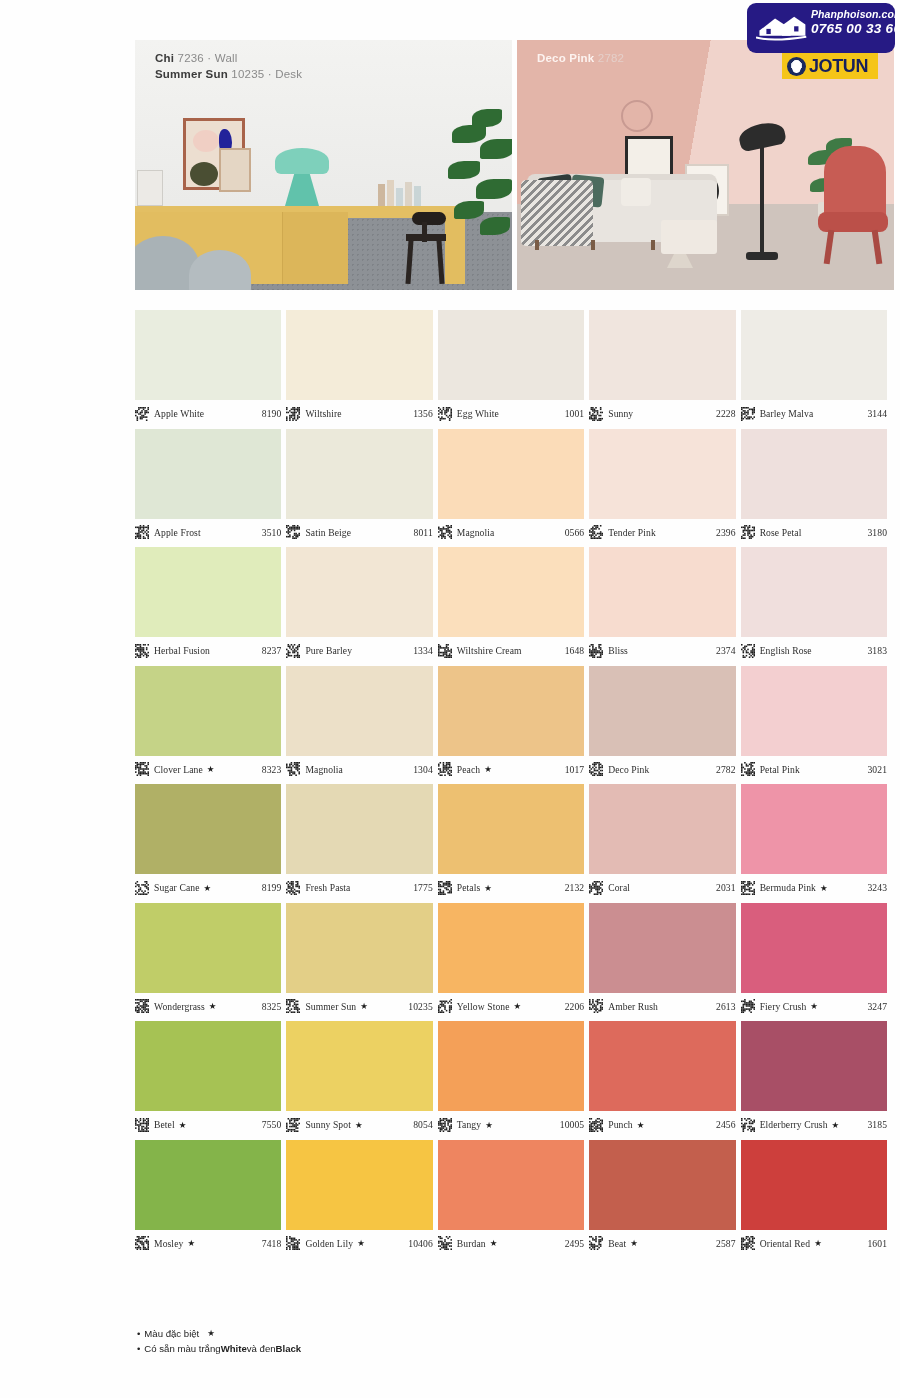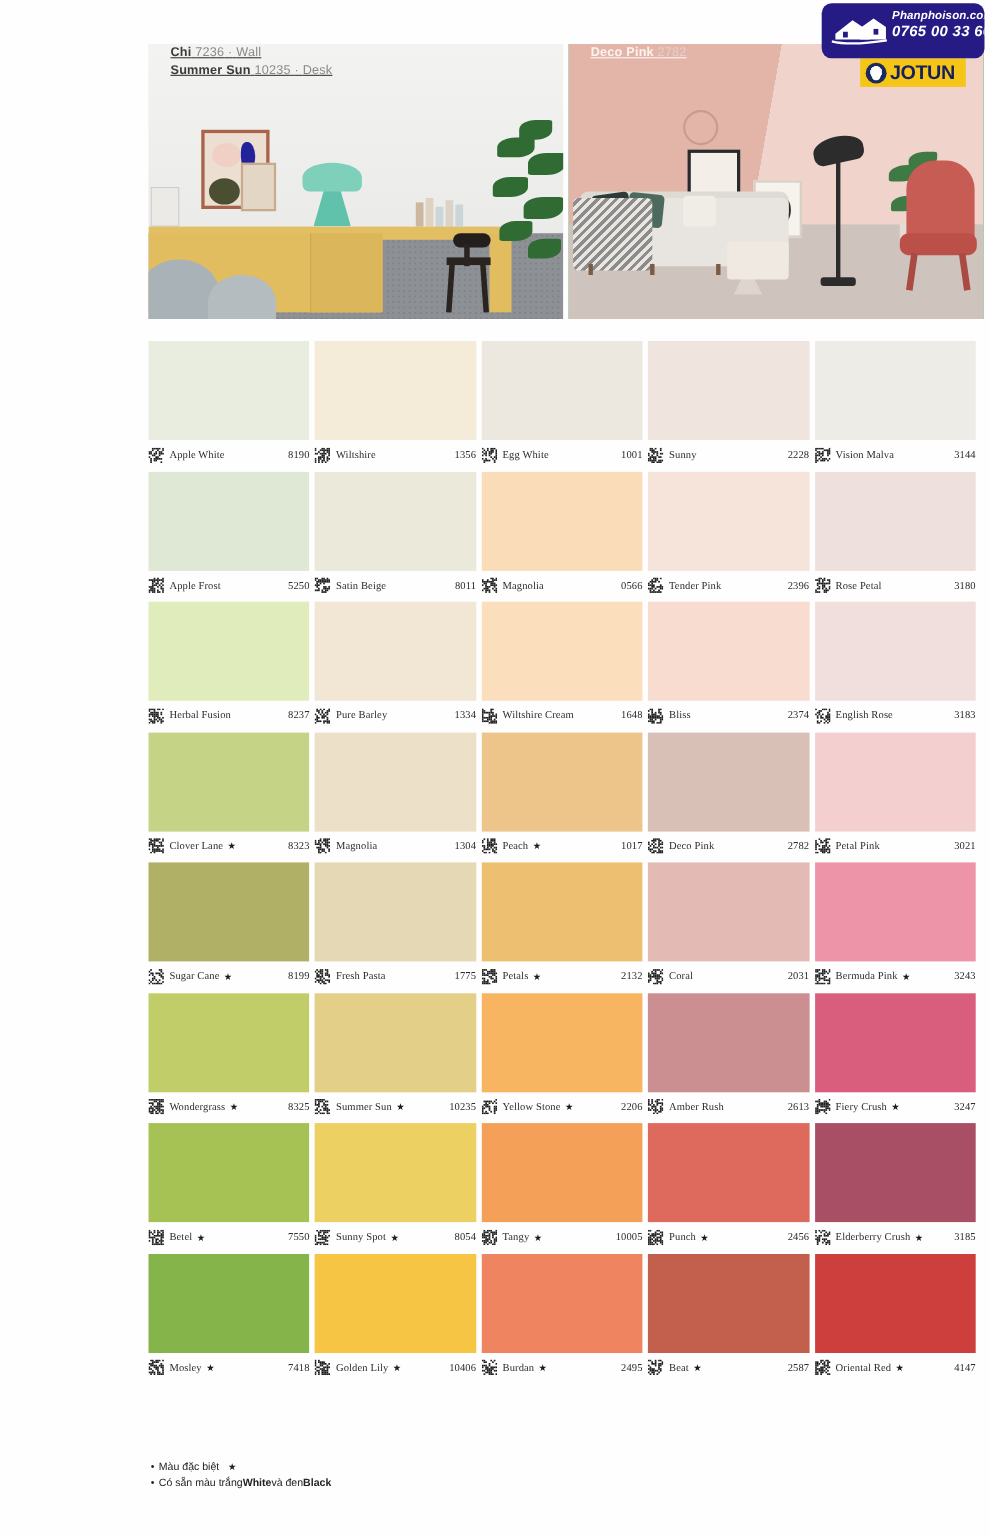"Chi 7236 · Wall" .photo-caption { text-decoration: underline -> none; top: 0 -> 10px }
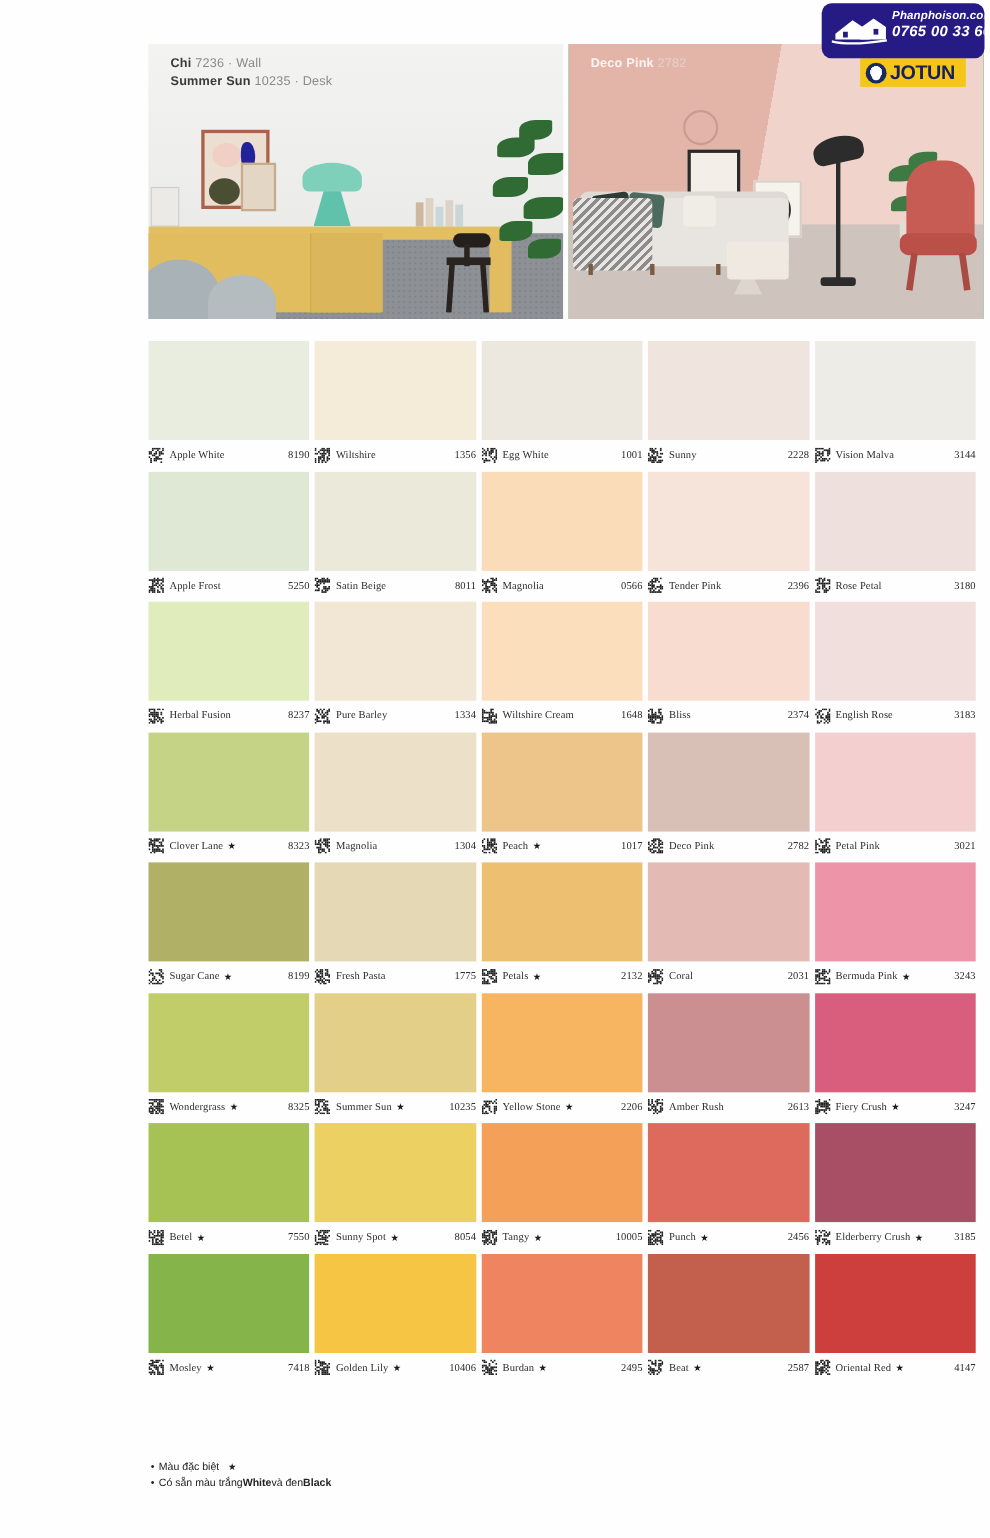"Vision Malva" span.cname { text: Vision -> Barley }
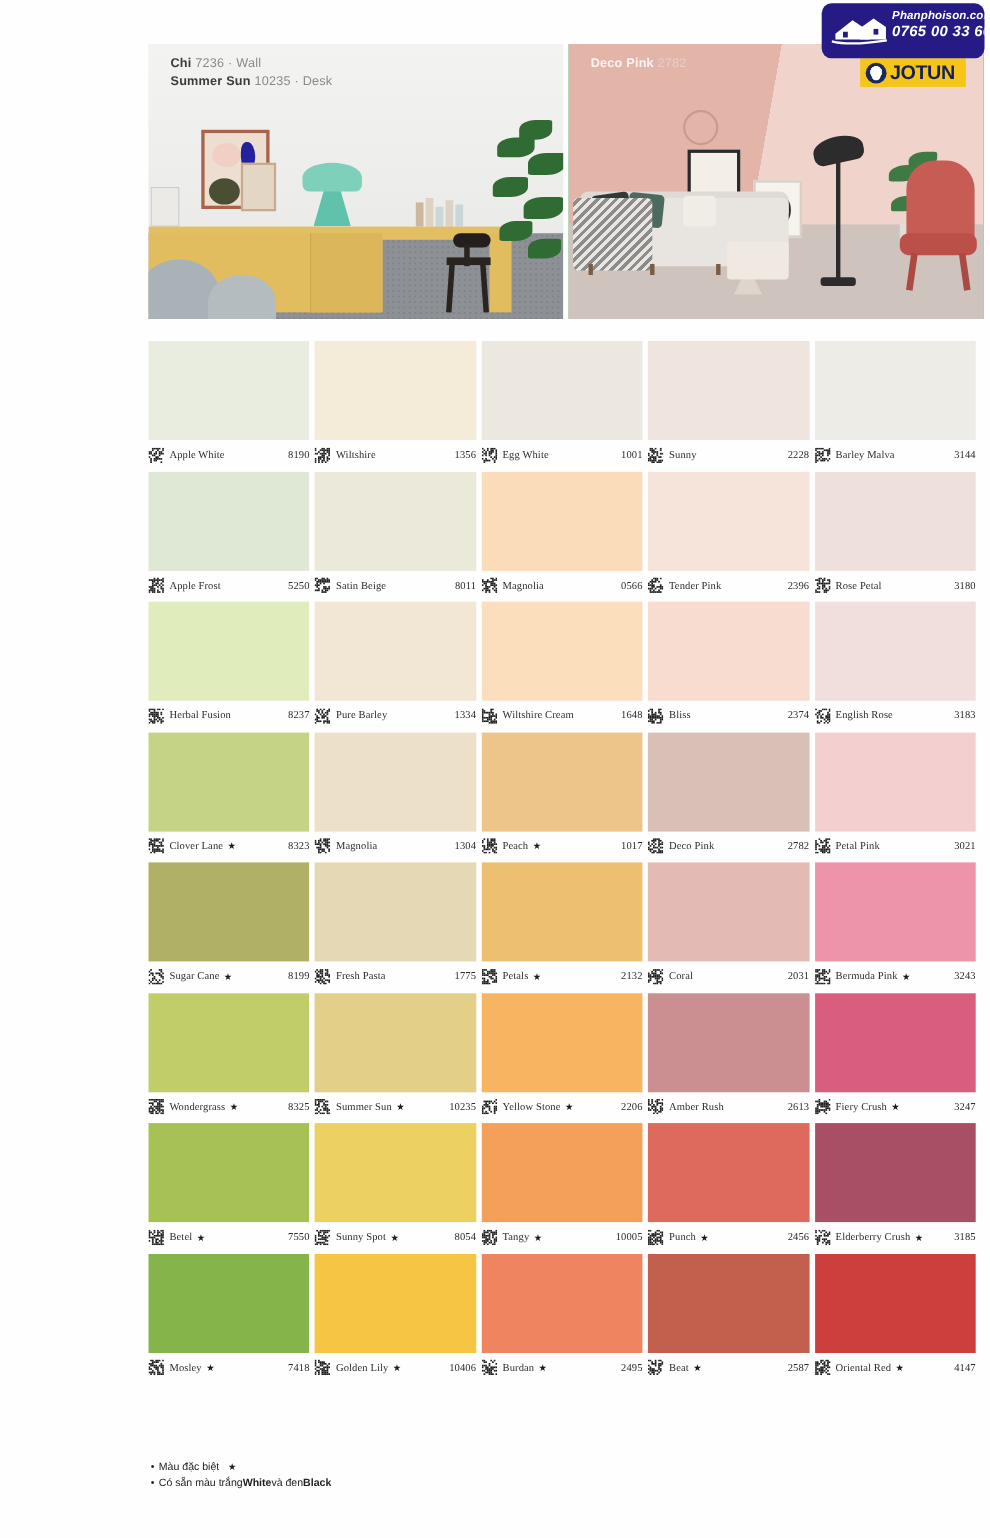"5250" span.ccode { text: 5250 -> 3510 }
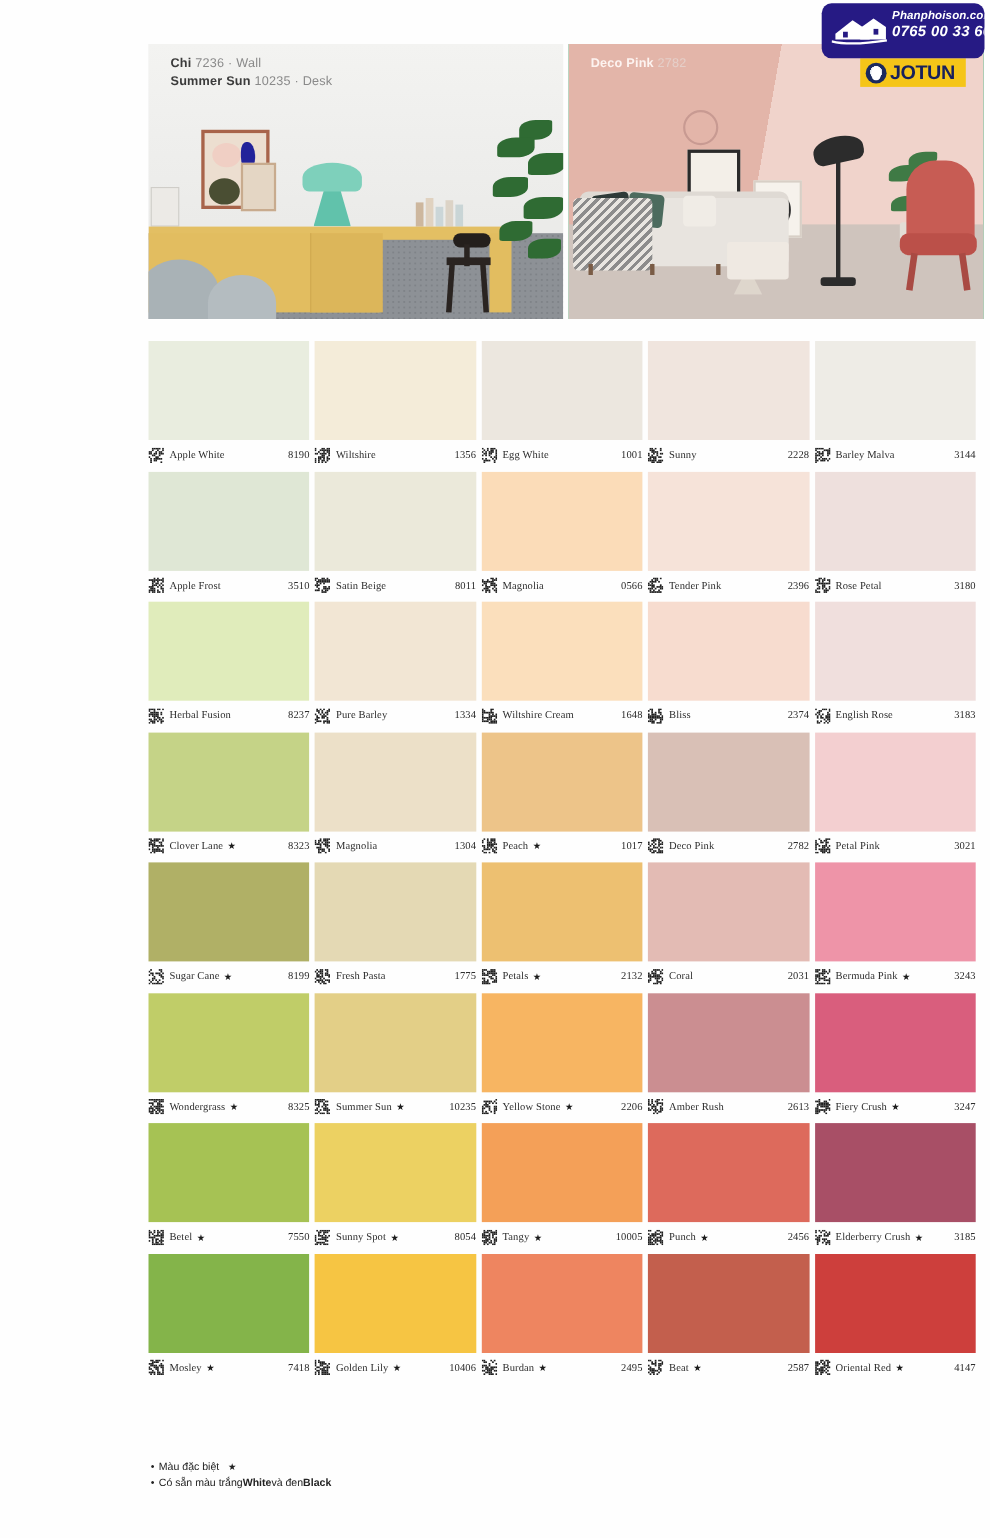"4147" span.ccode { text: 4147 -> 1601 }
